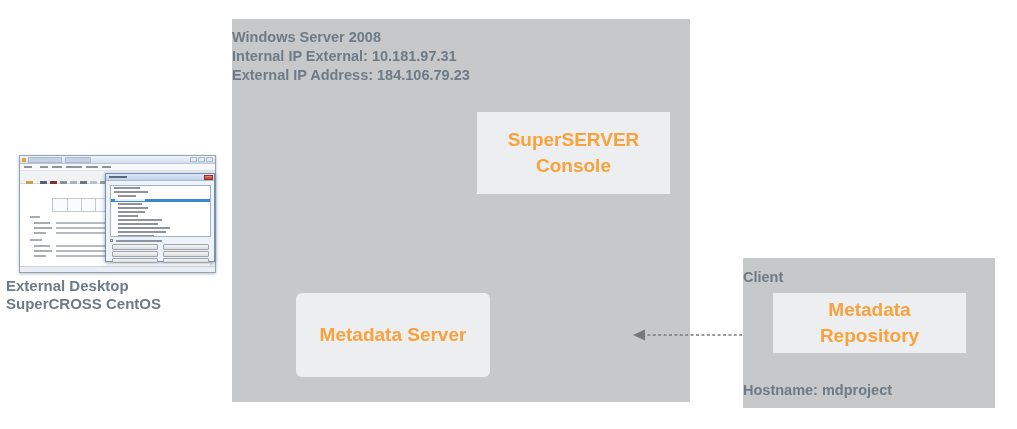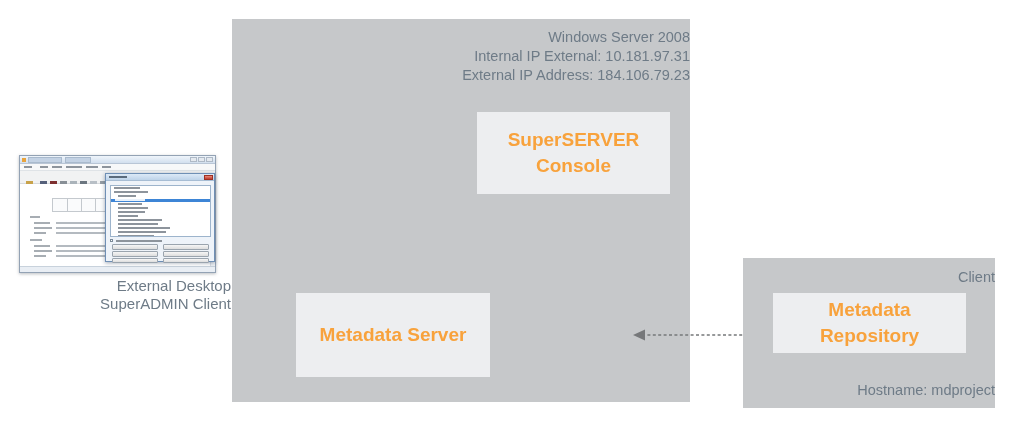"Windows Server 2008" .slate-text { font-weight: normal -> bold; text-align: right -> left }
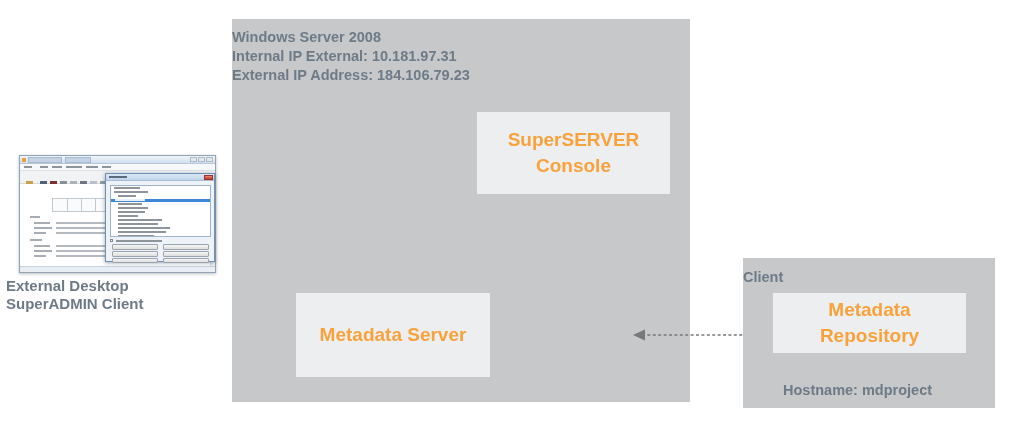"SuperADMIN Client" div { text: SuperADMIN Client -> SuperCROSS CentOS }
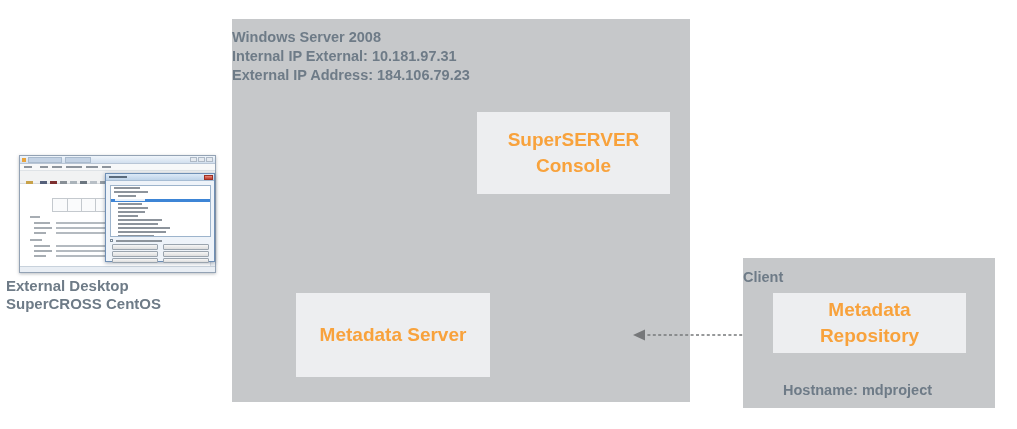"Metadata Server" .b-md-server { border-radius: none -> 6px }
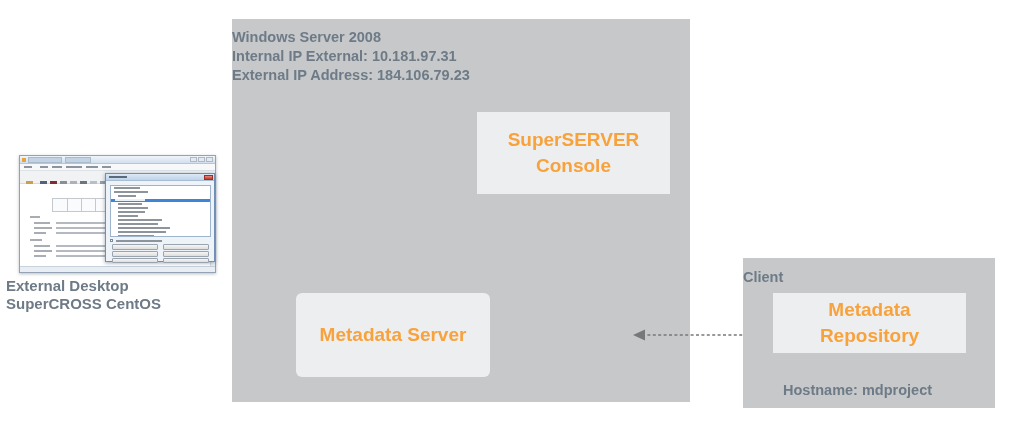"Hostname: mdproject" .centos-hostname { padding-left: 40px -> none }
